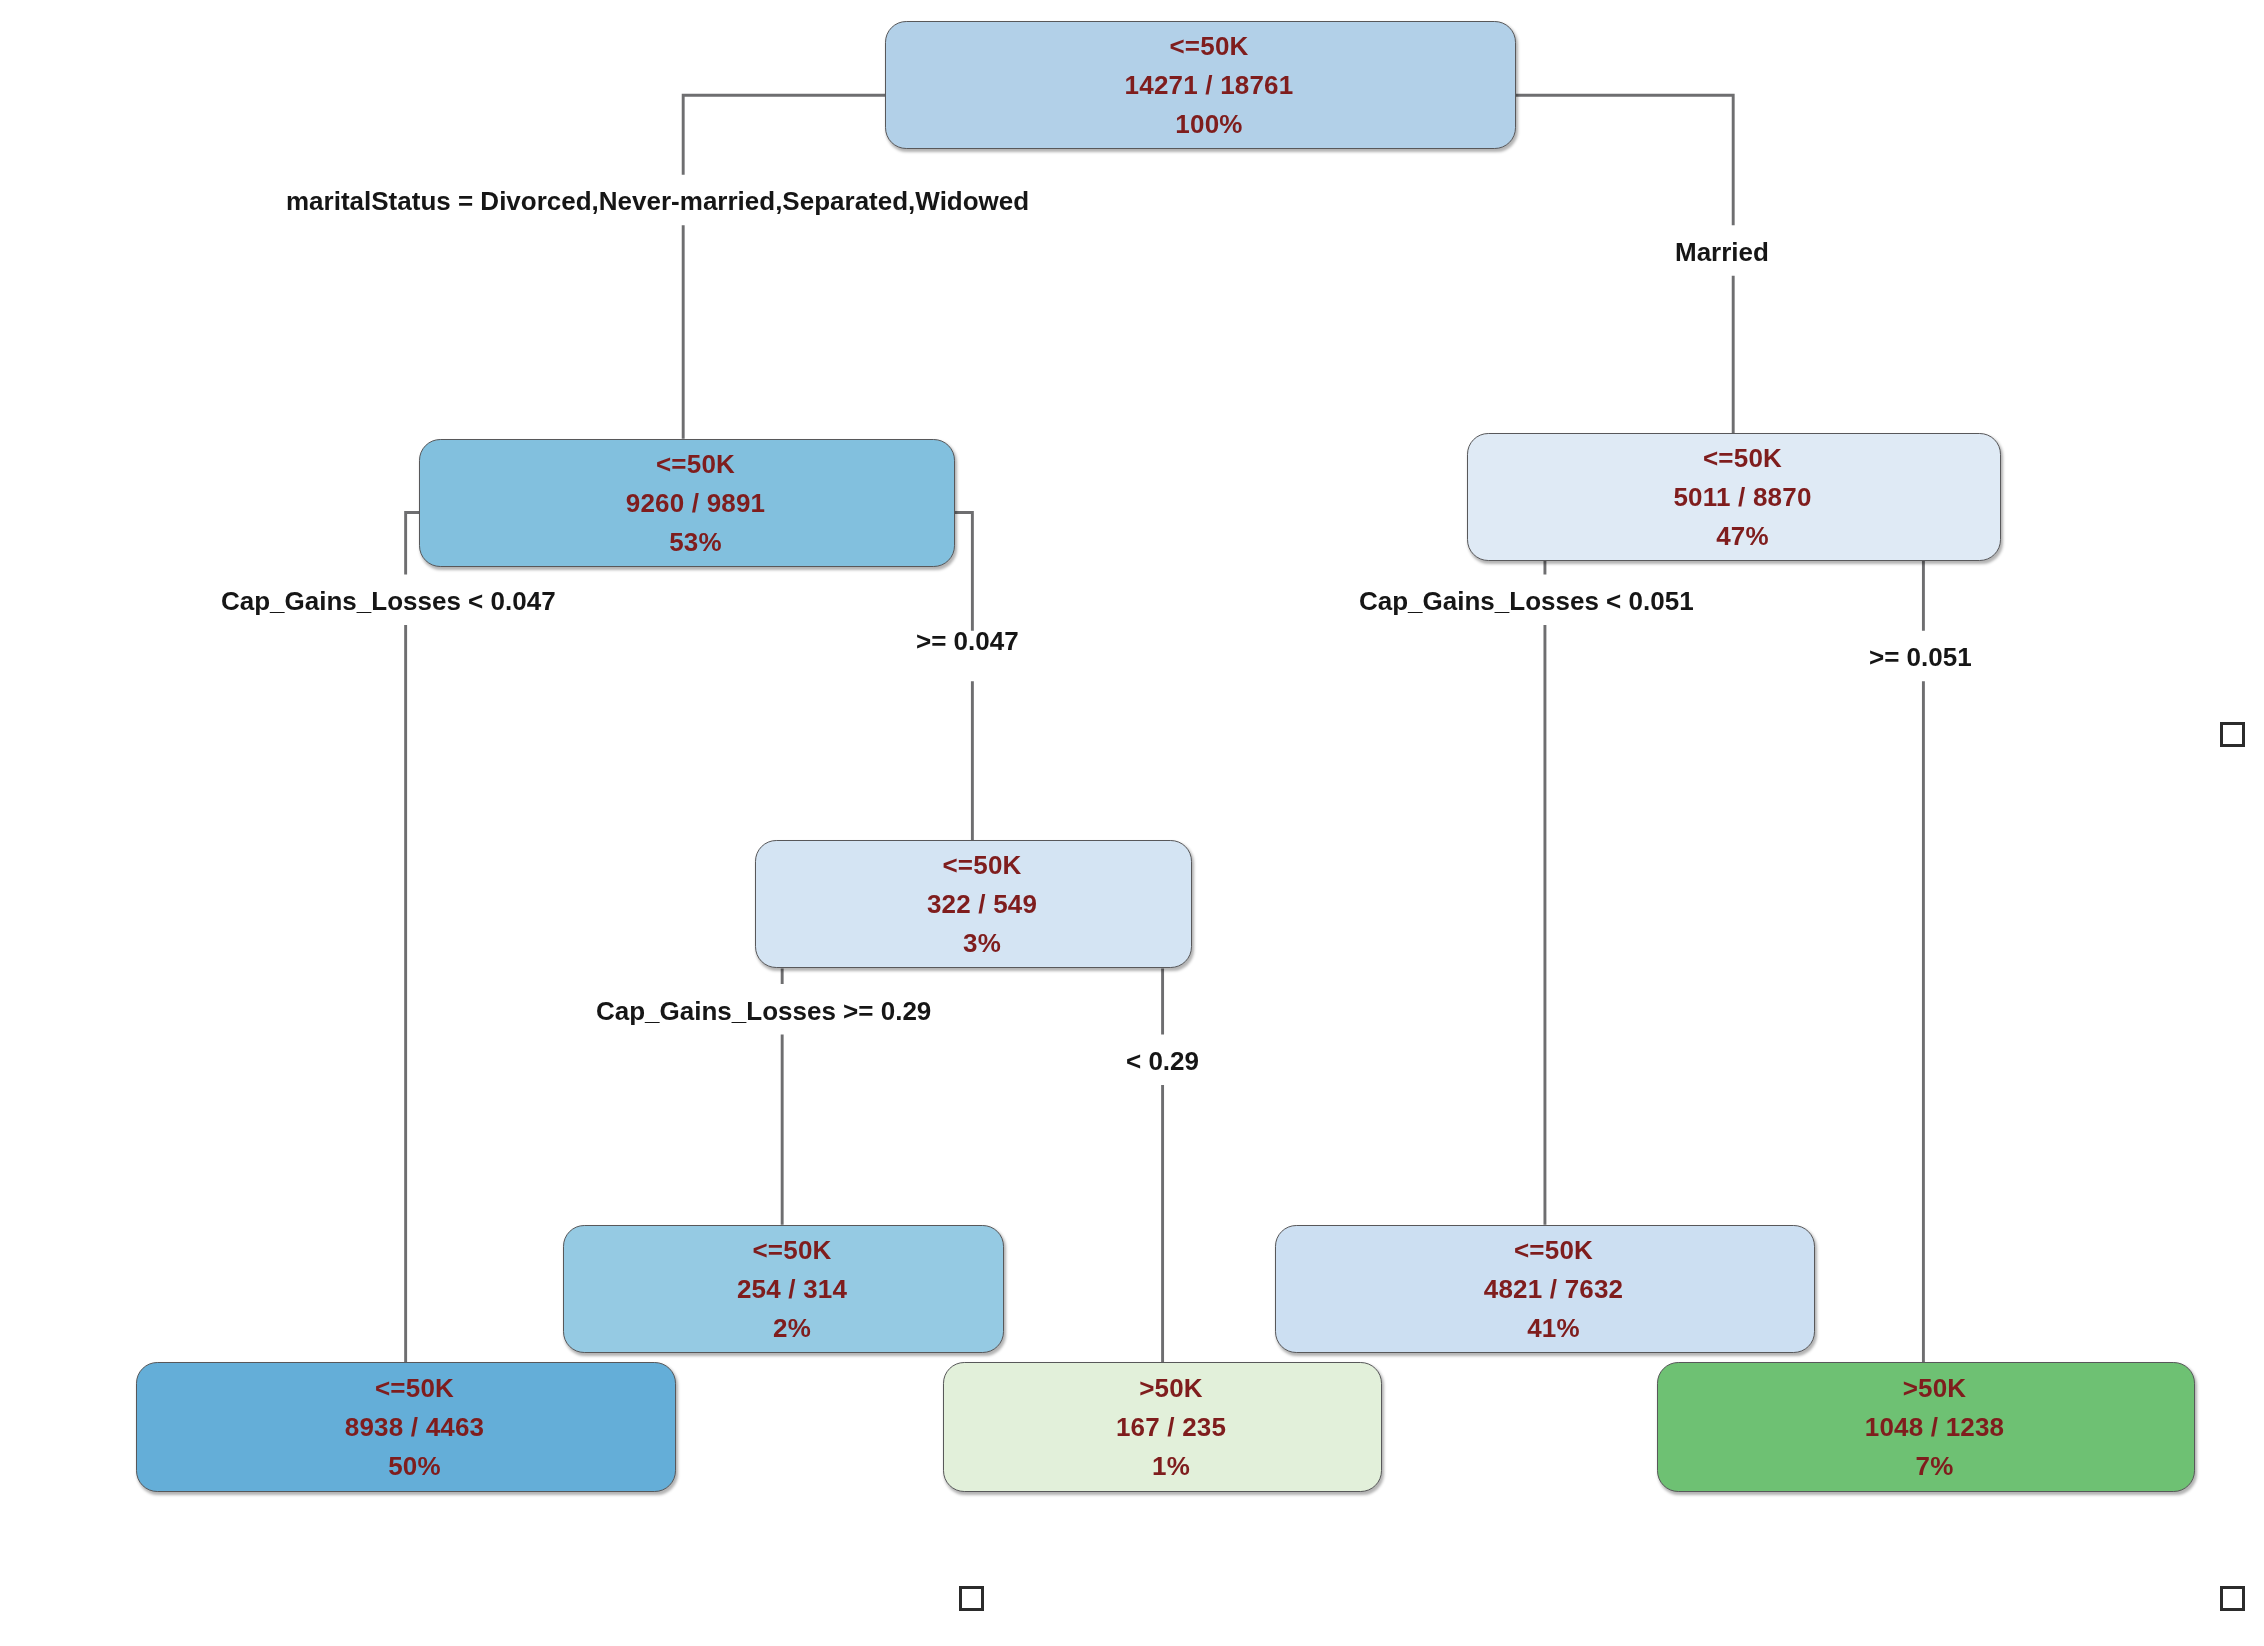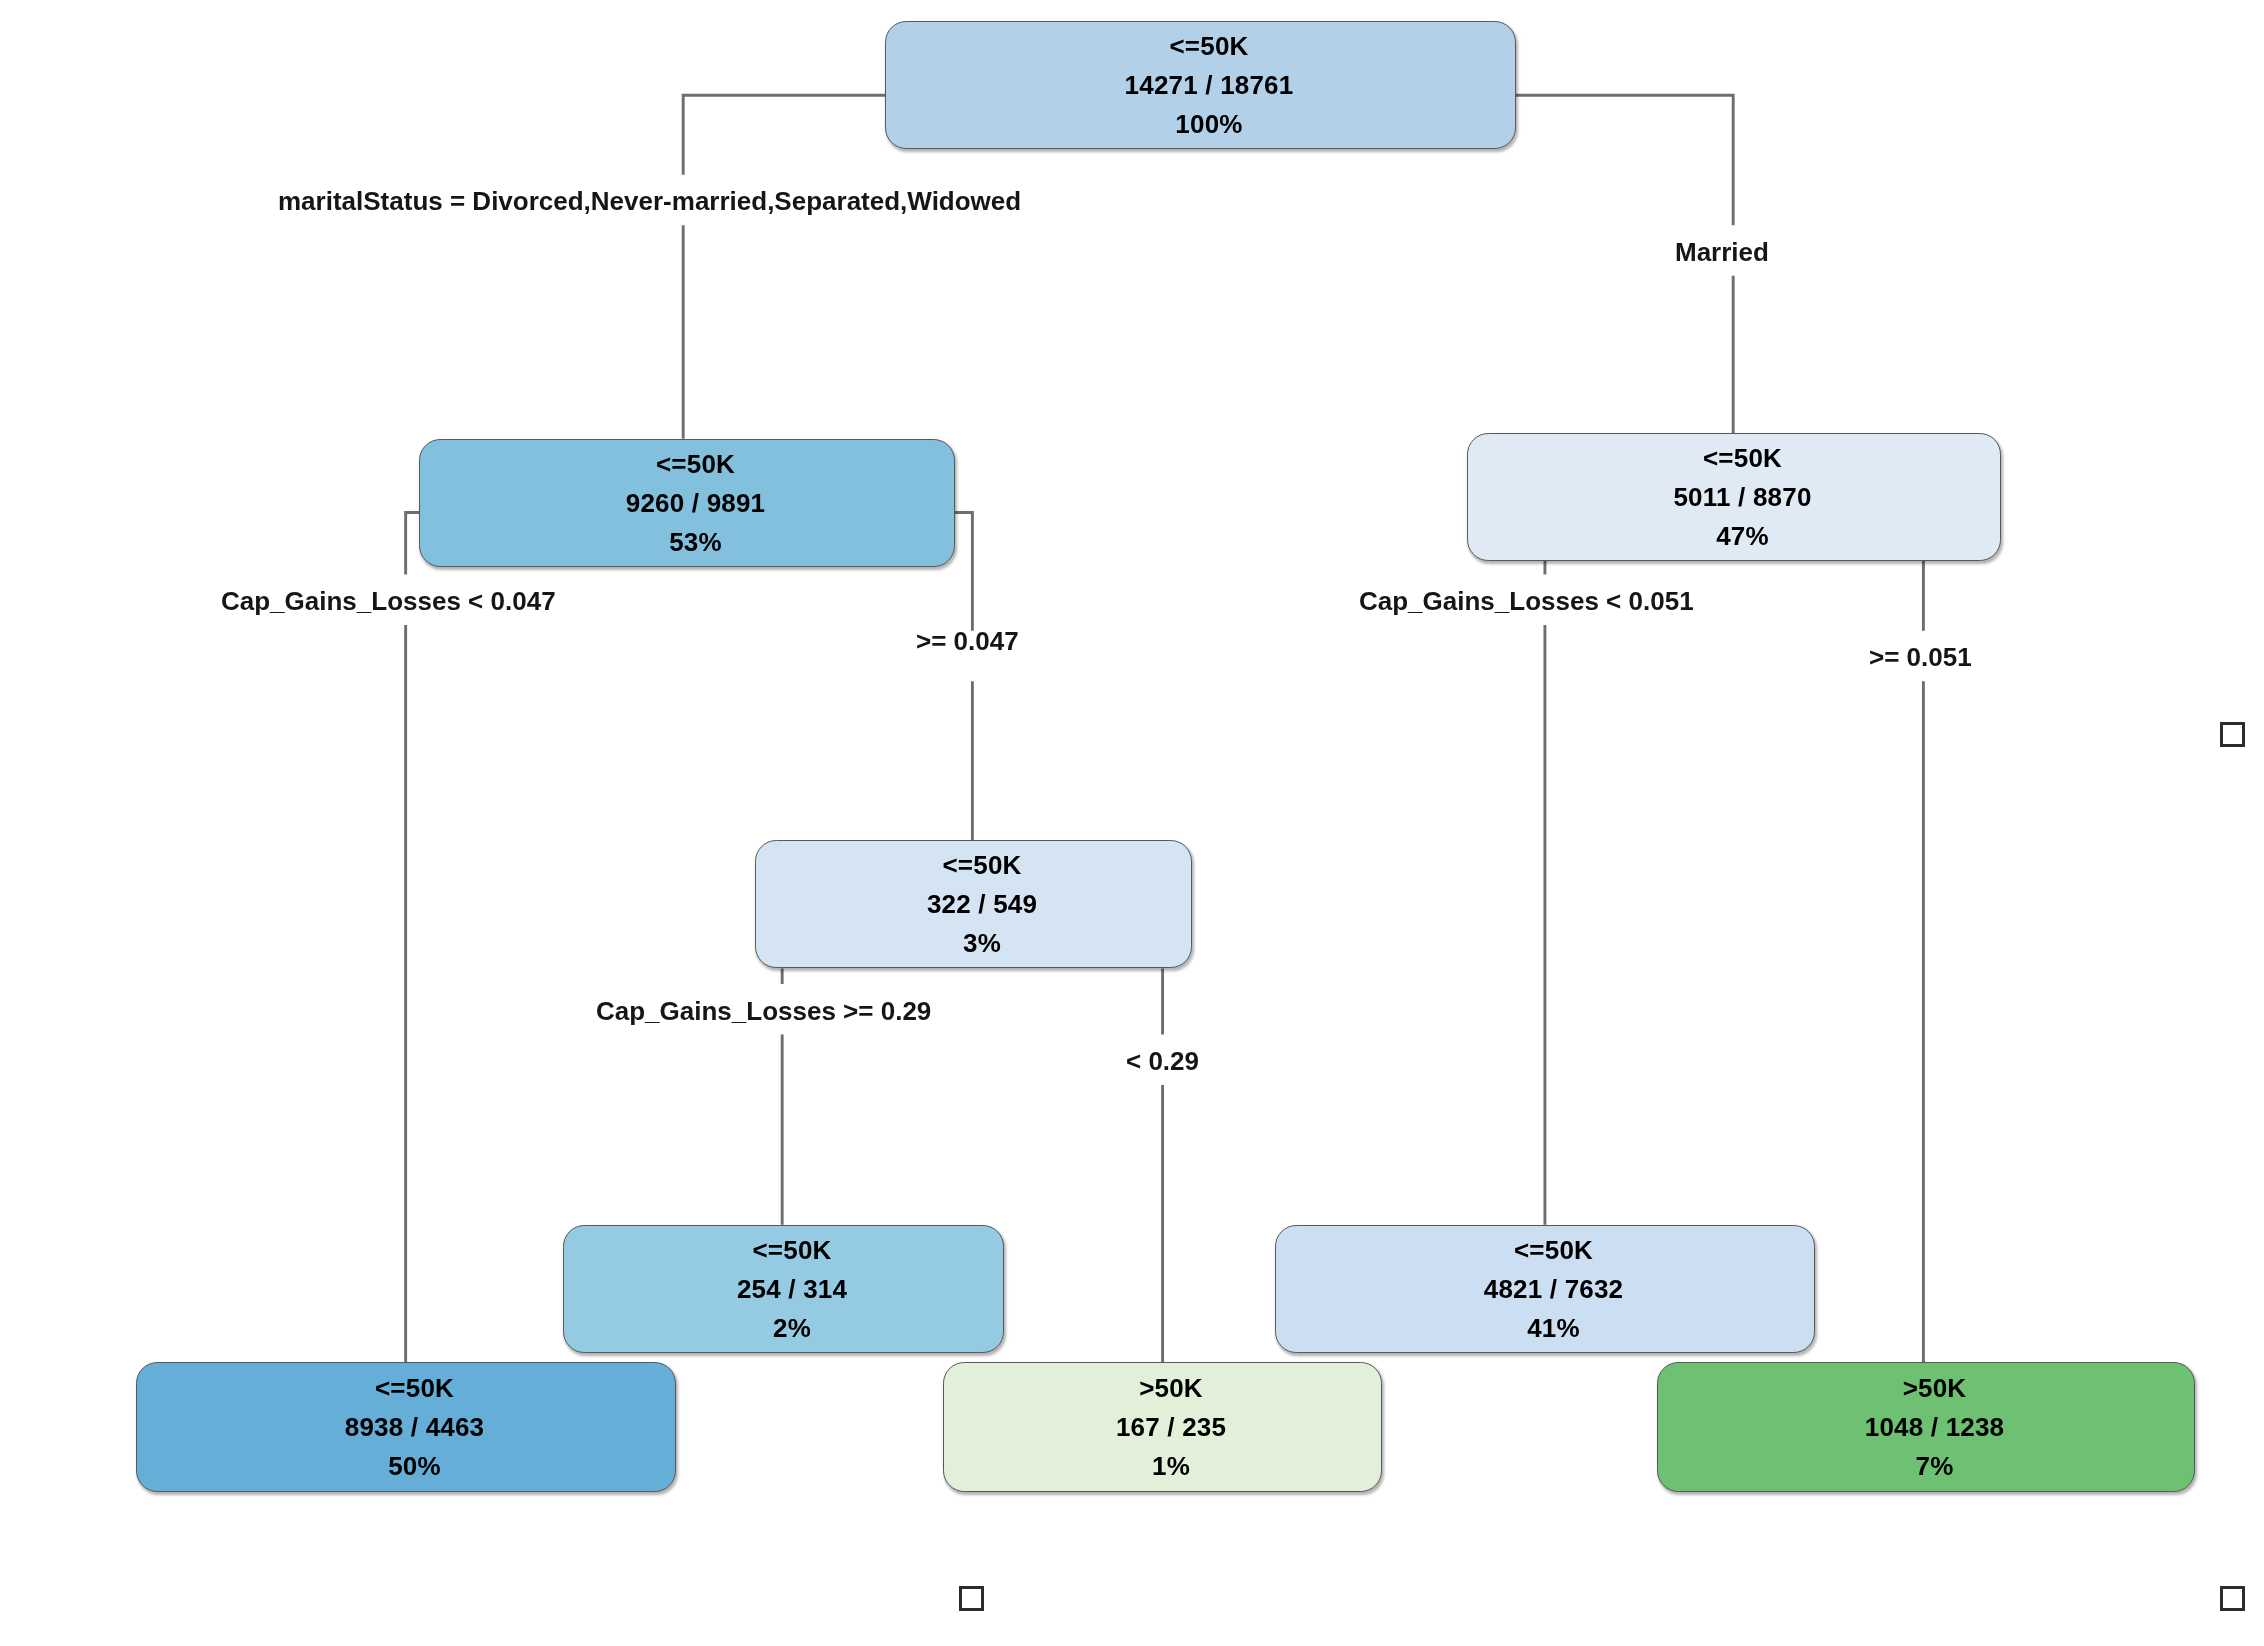"<=50K" .node { color: #000000 -> #7f1d1d }
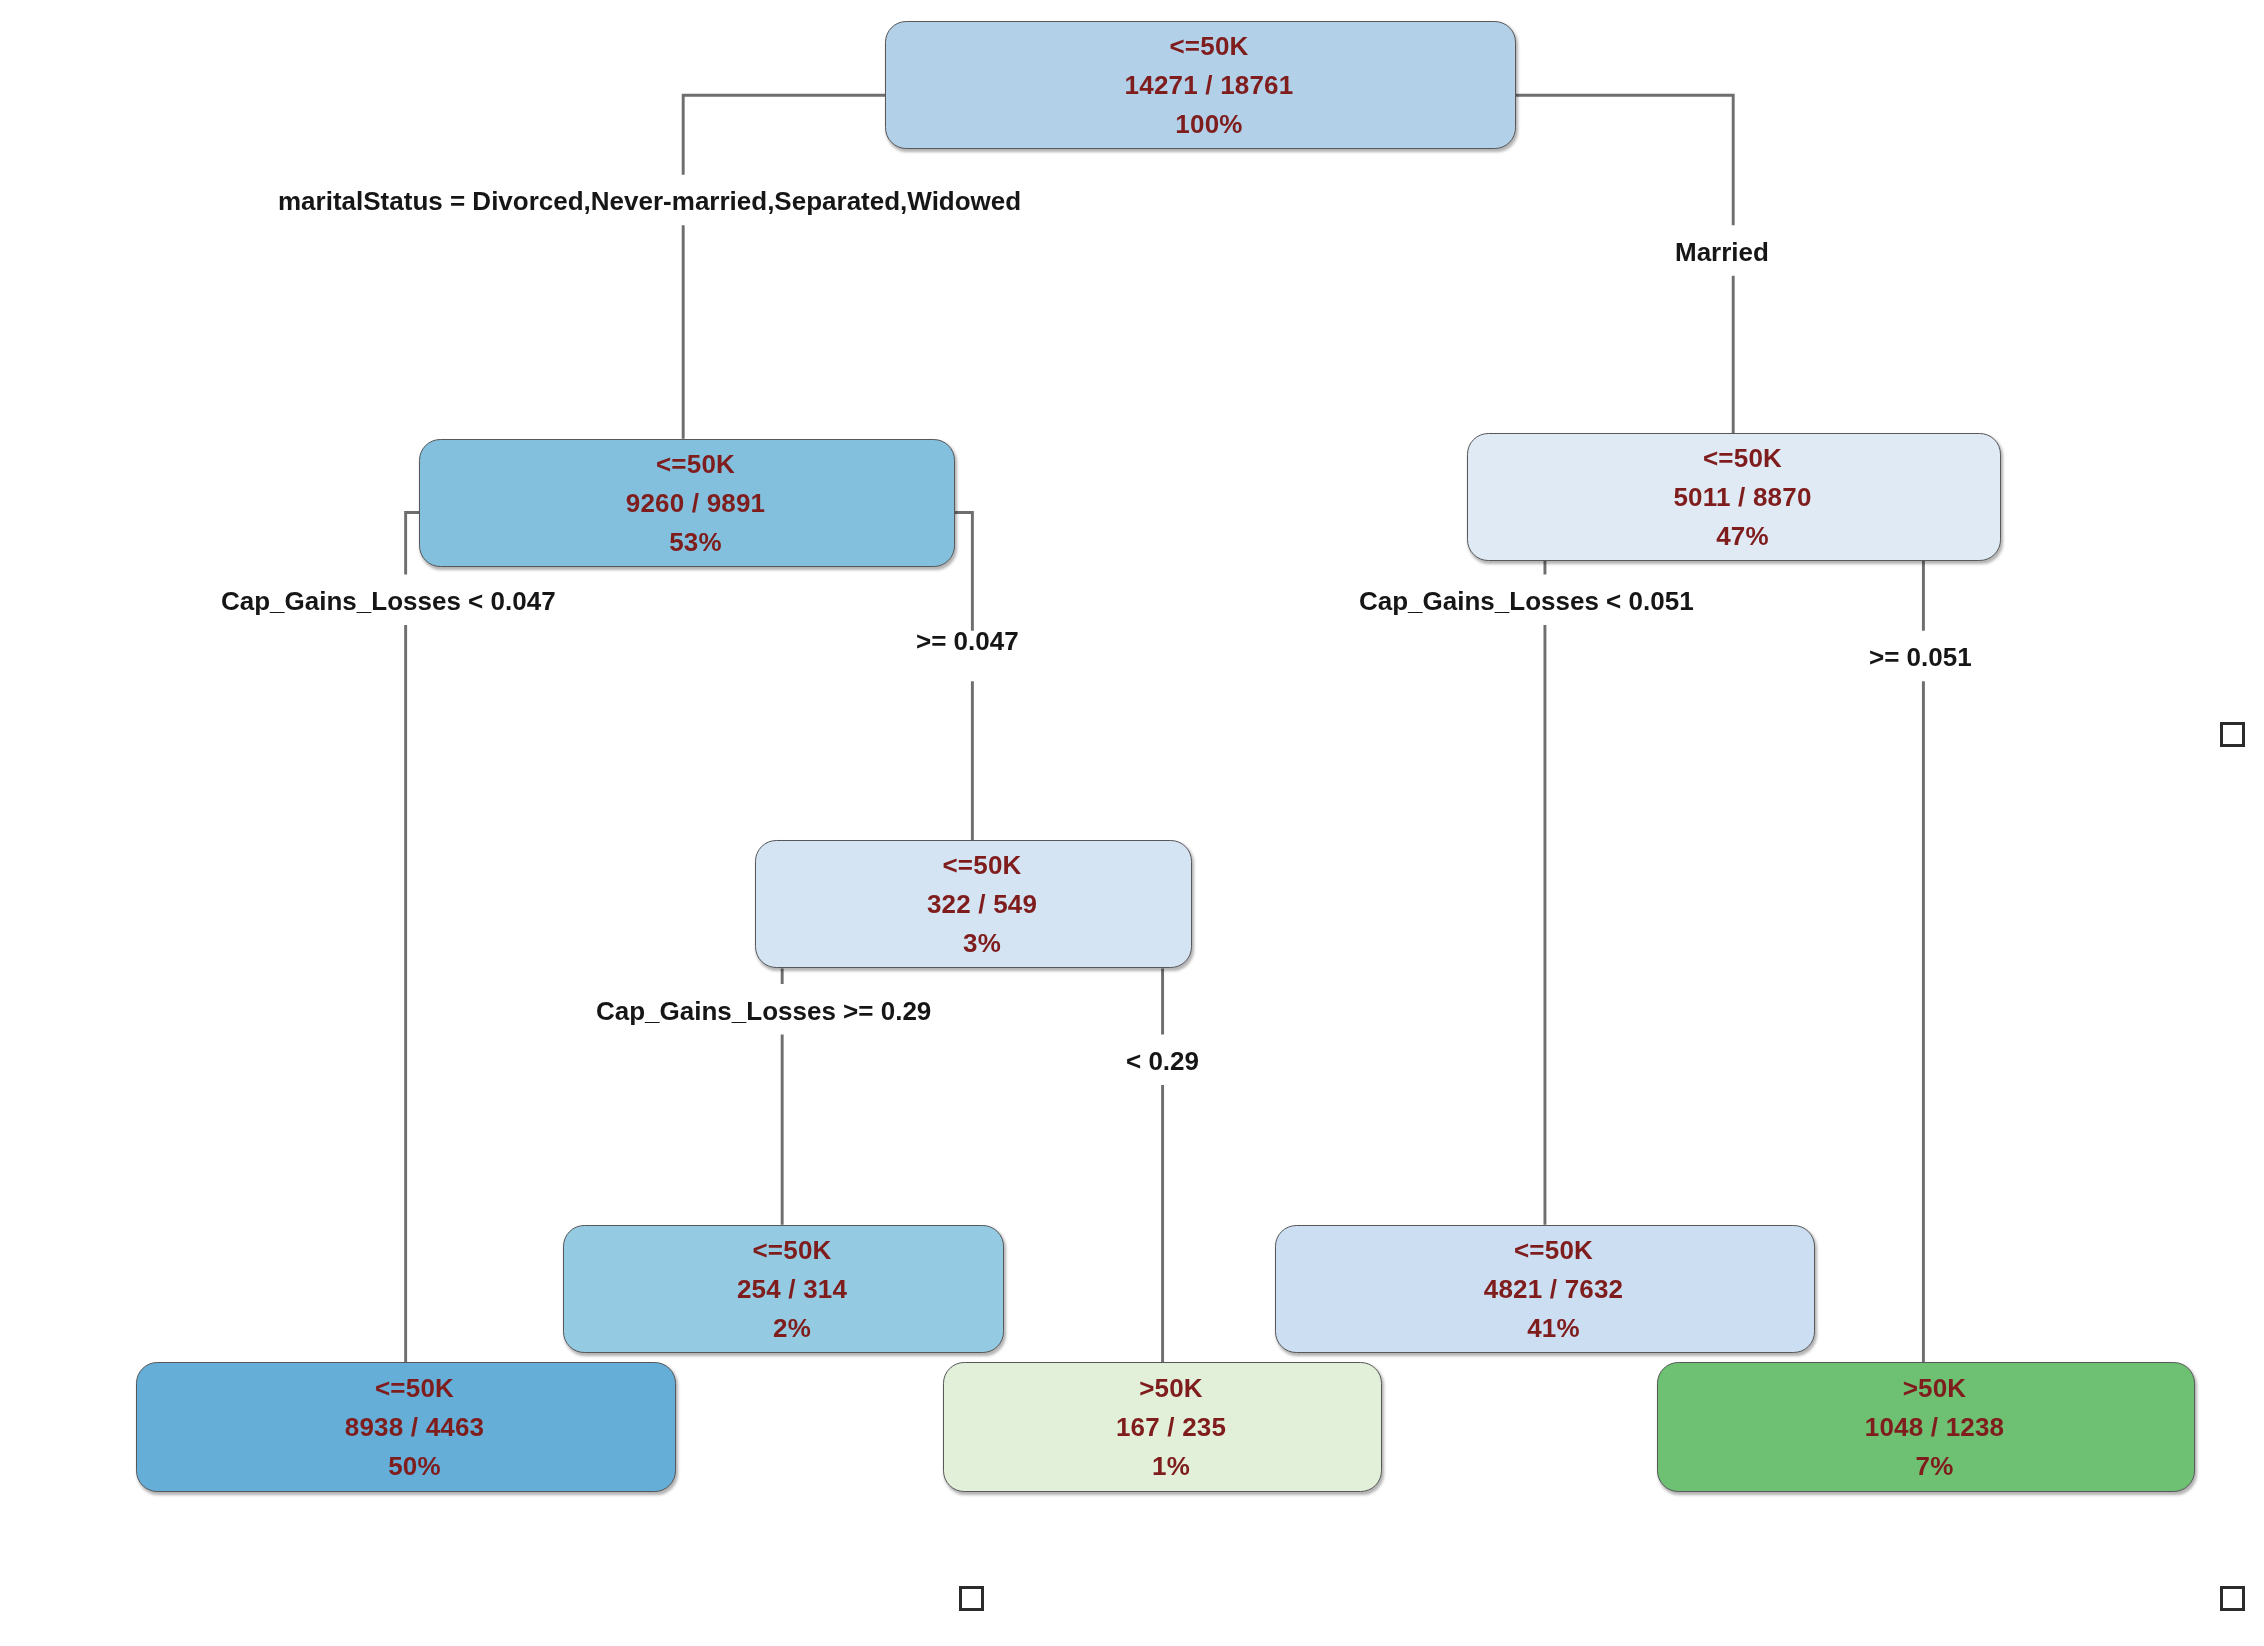"maritalStatus =" div.edge-label { left: 278px -> 286px }
